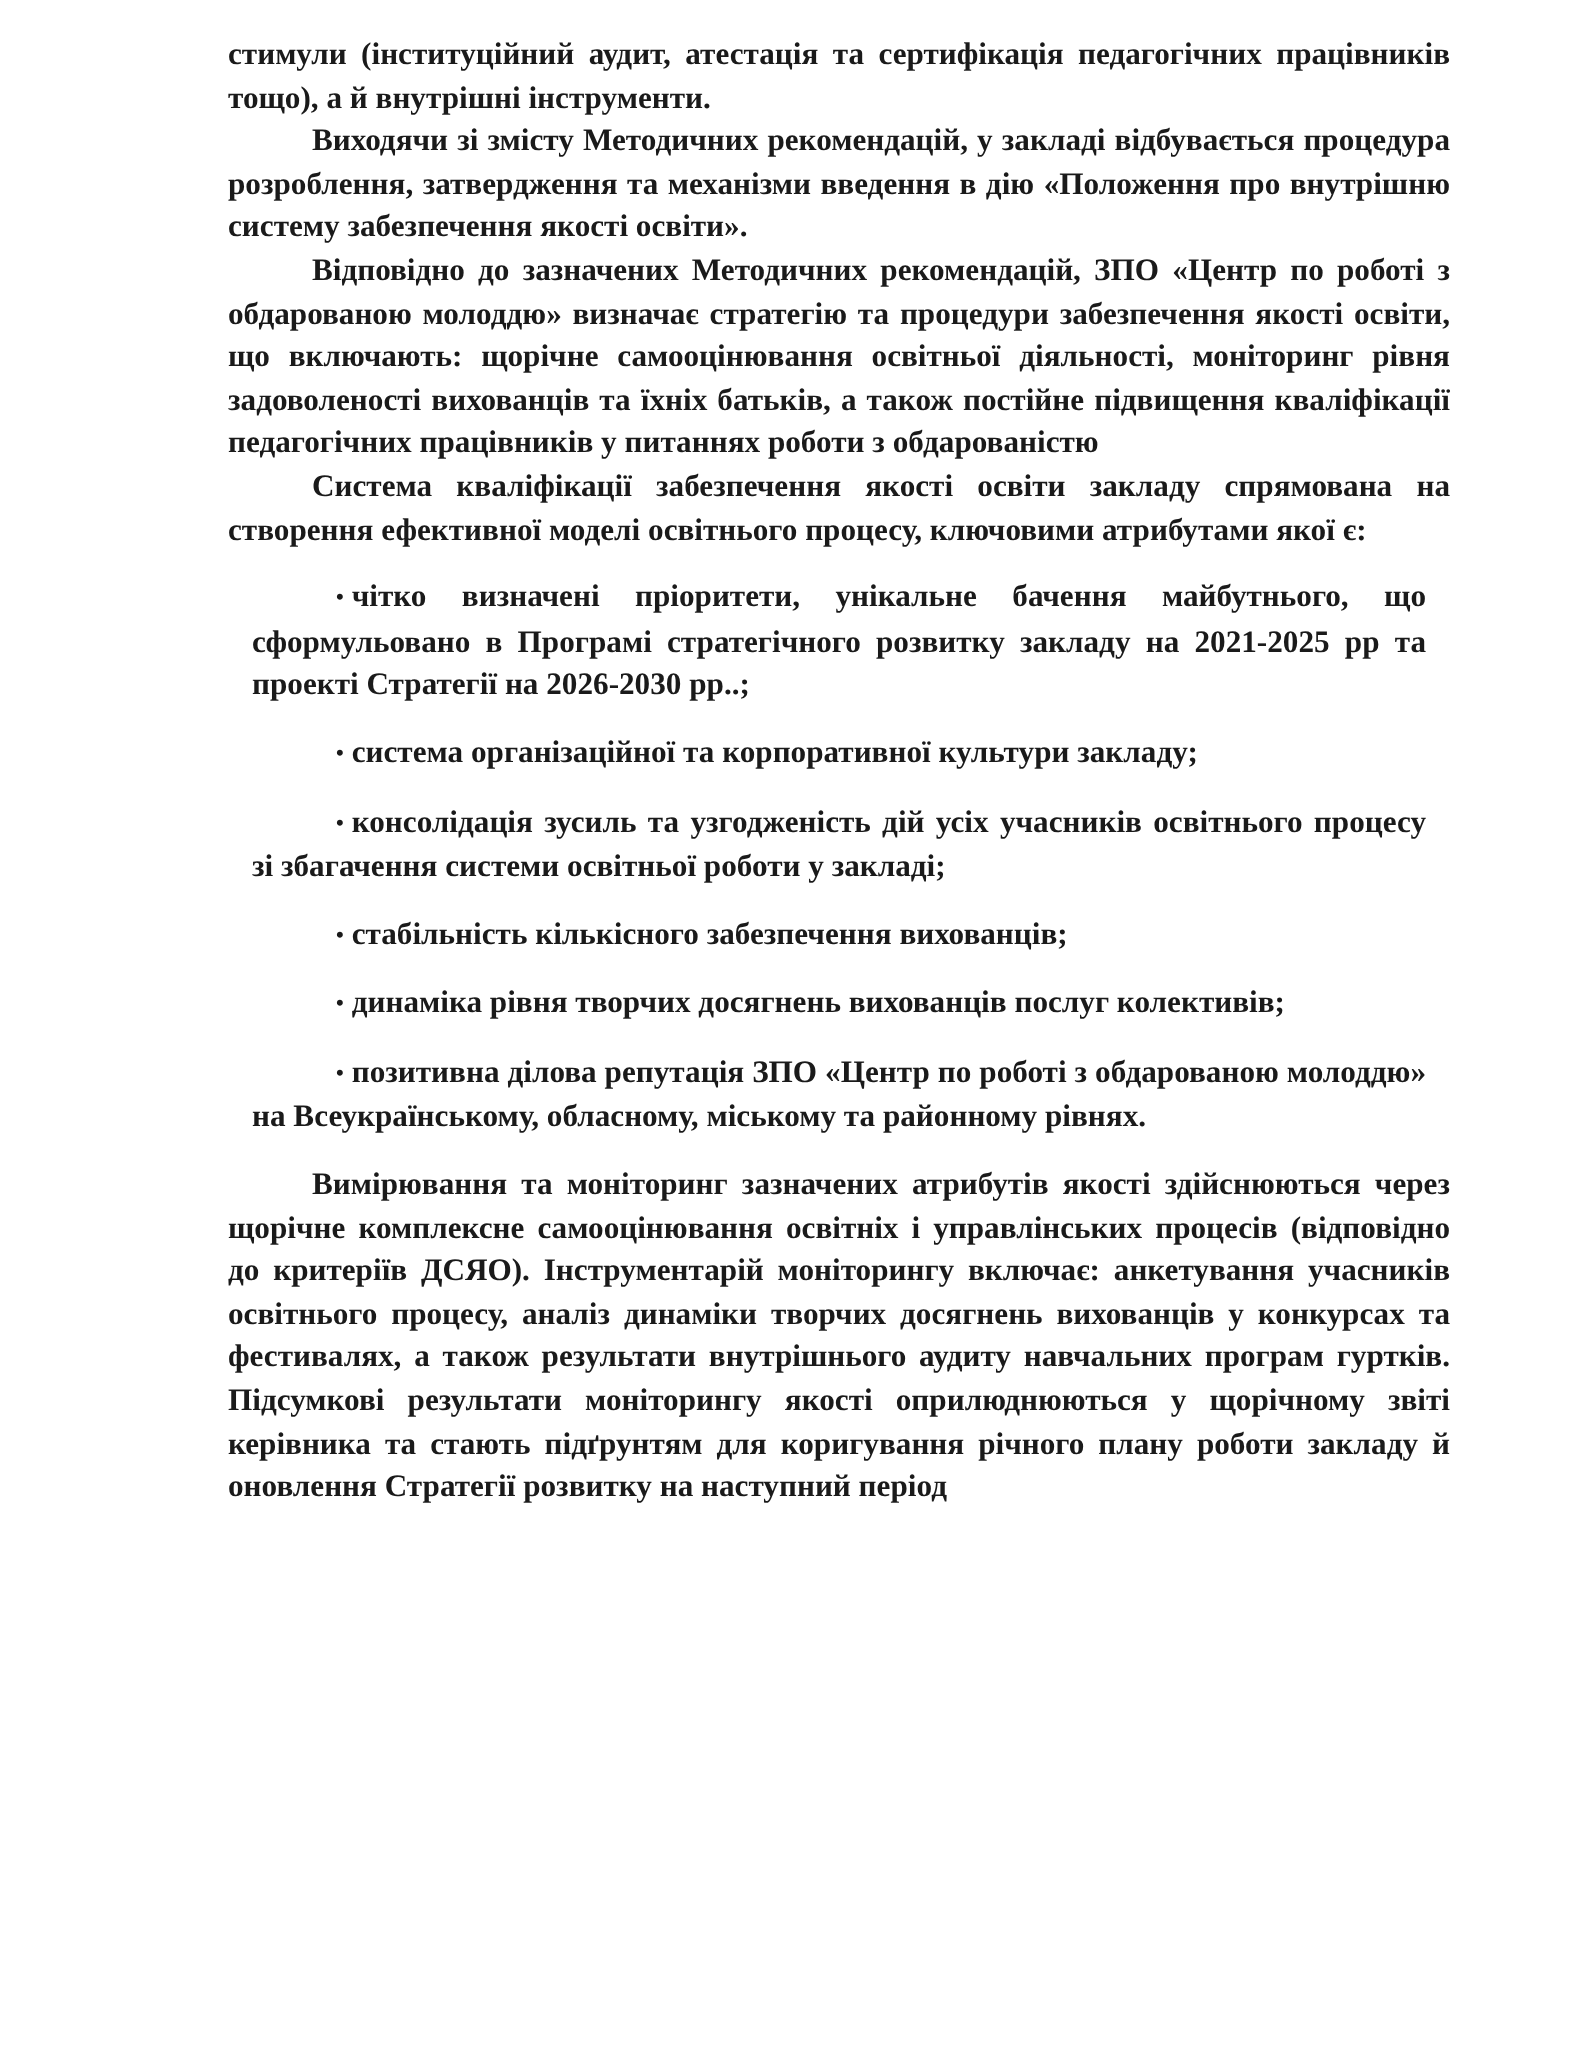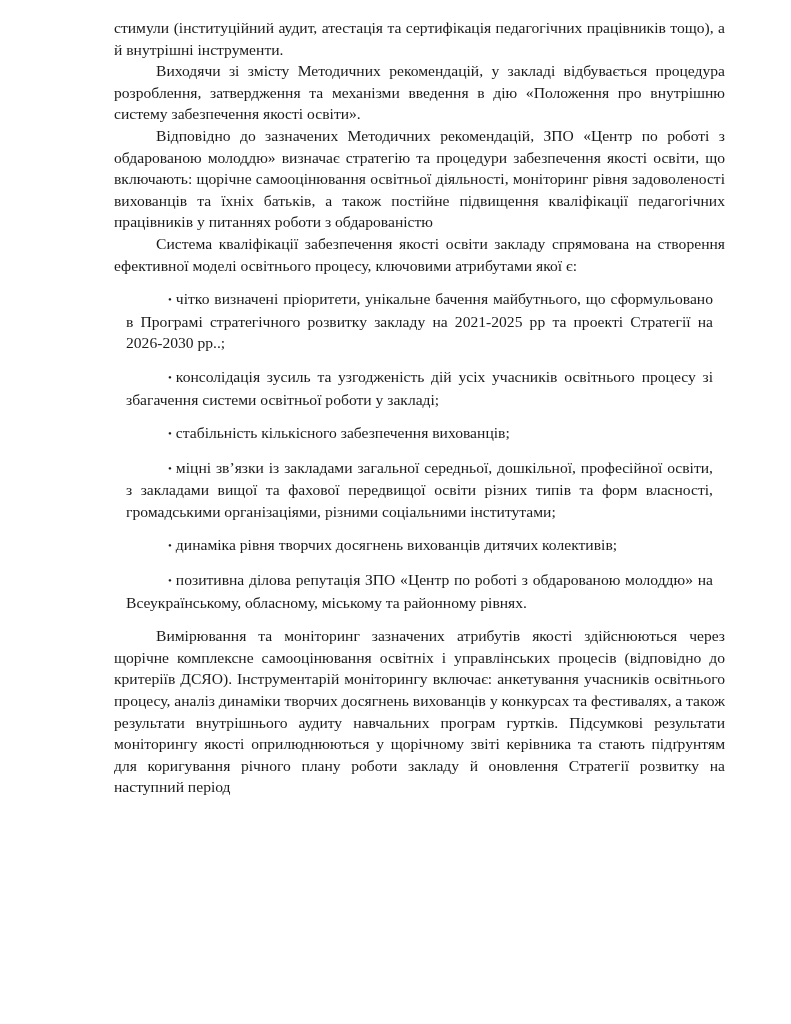"стимули (інституційний аудит, атестація" .page { font-weight: none -> bold }
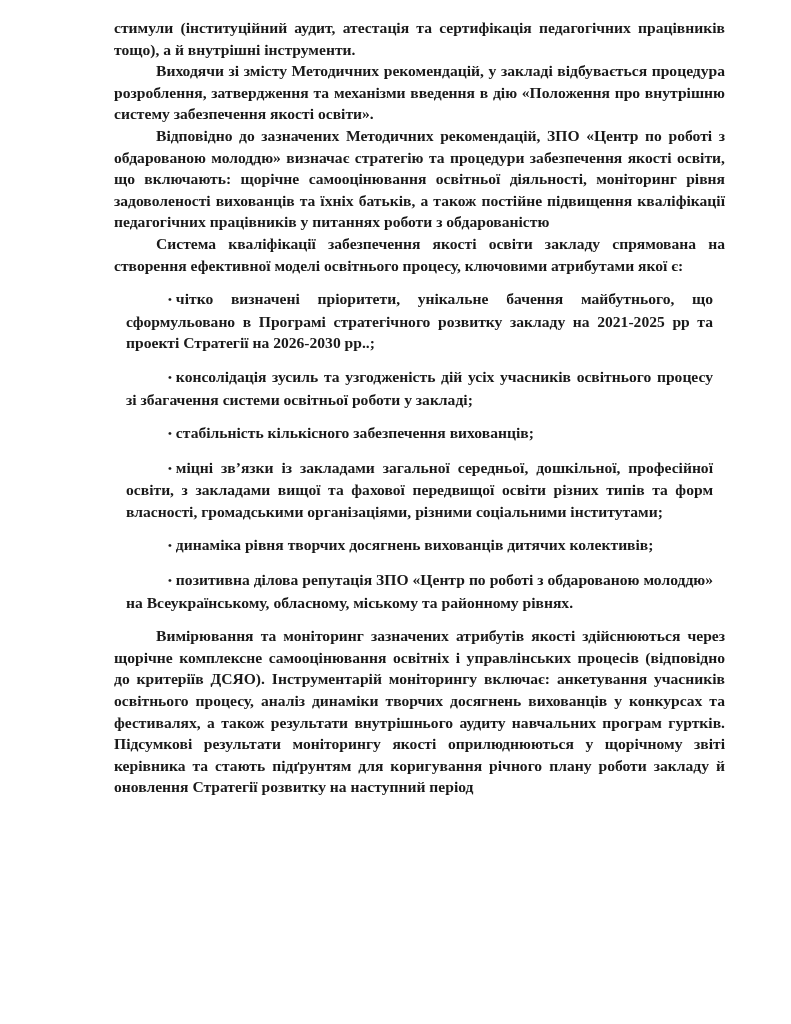"• система організаційної та" p.bullet { html: none -> <p><span>•</span><span>система організаційної та корпоративної культури закладу;</span></p> }
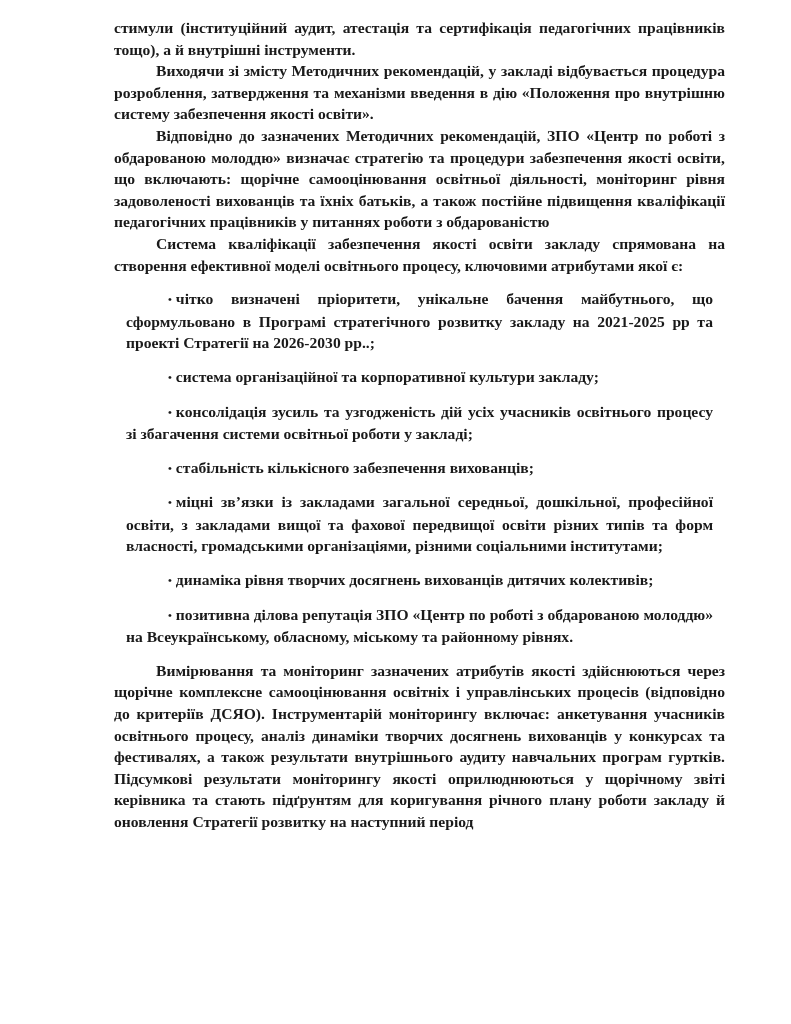"• міцні зв’язки із закладами" p.bullet { html: <p><span>•</span><span>міцні зв’язки із закладами загальної середньої, дошкільної, професійної освіти, з закладами вищої та фахової передвищої освіти різних типів та форм власності, громадськими організаціями, різними соціальними інститутами;</span></p> -> none }
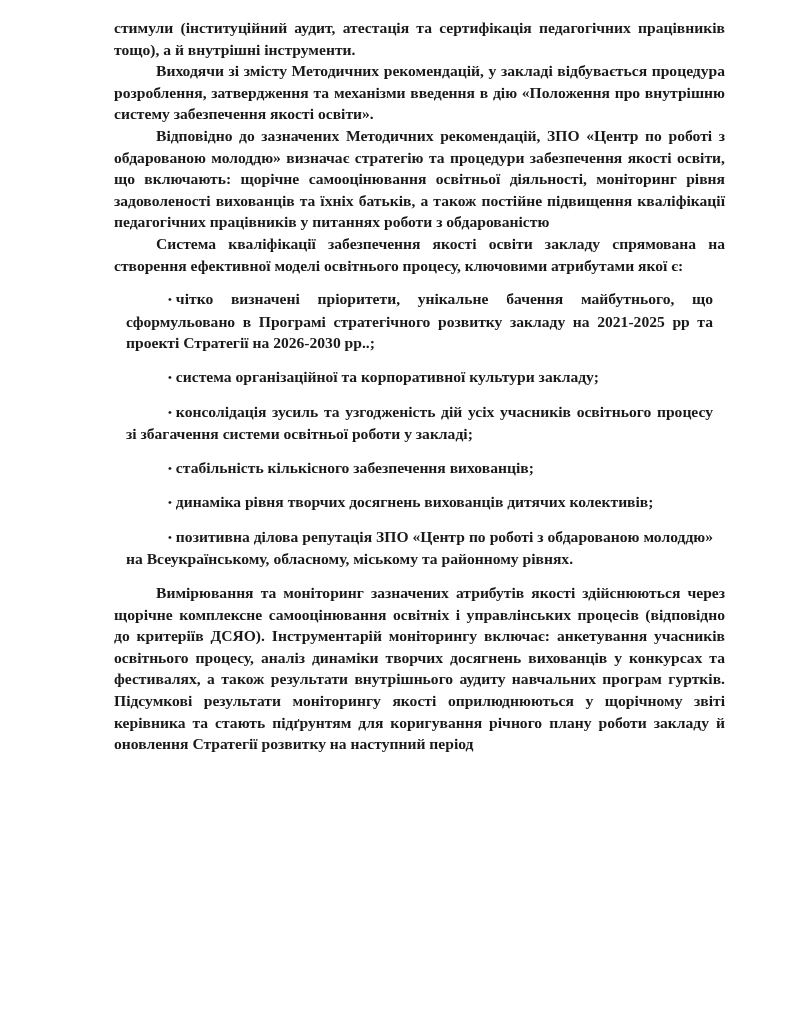"динаміка рівня творчих досягнень" span { text: дитячих -> послуг }
